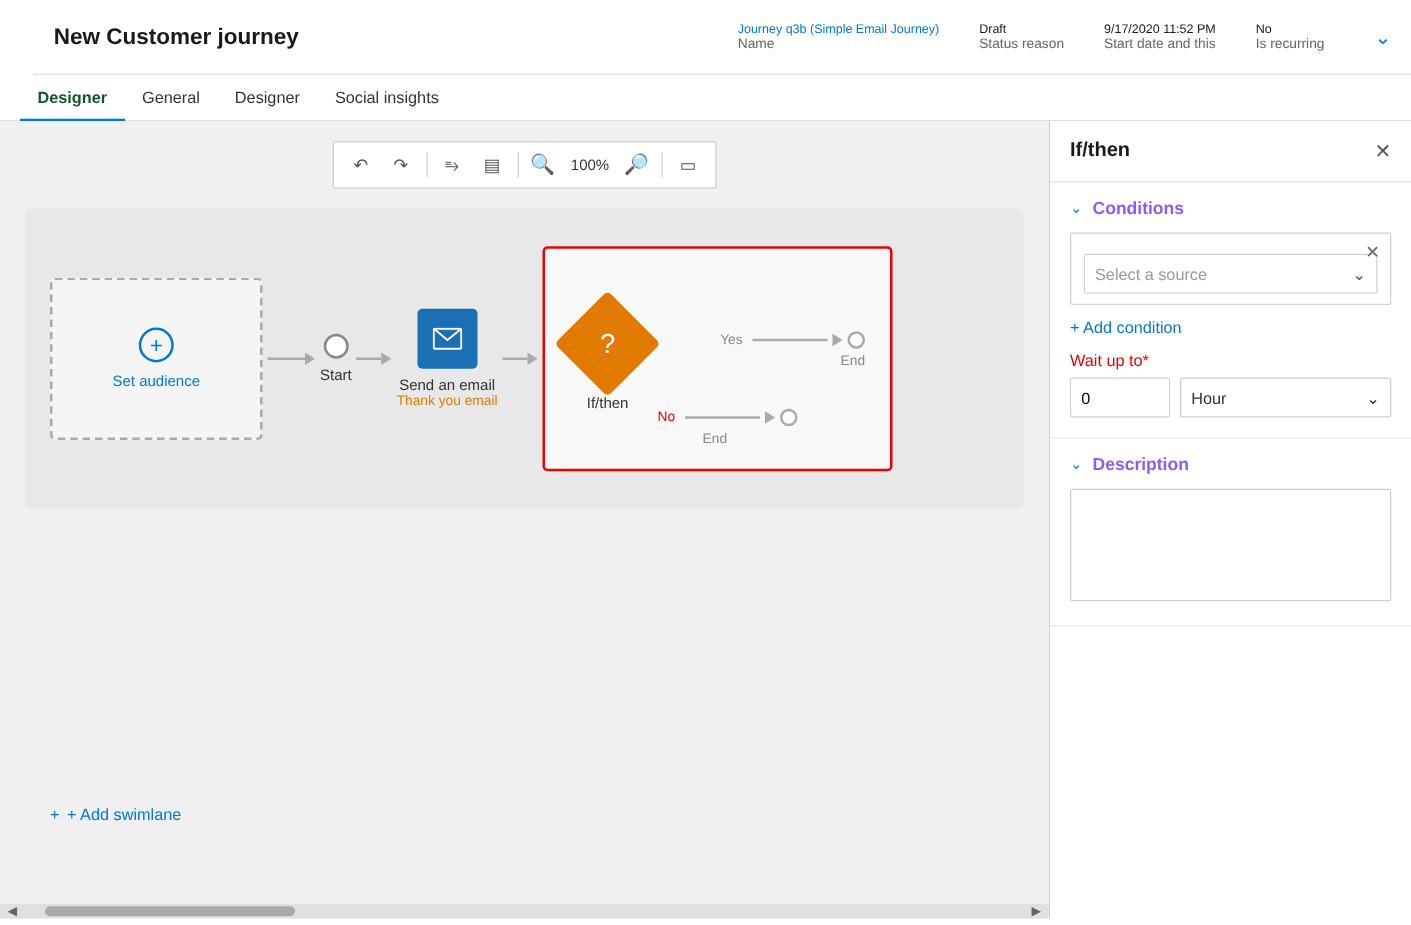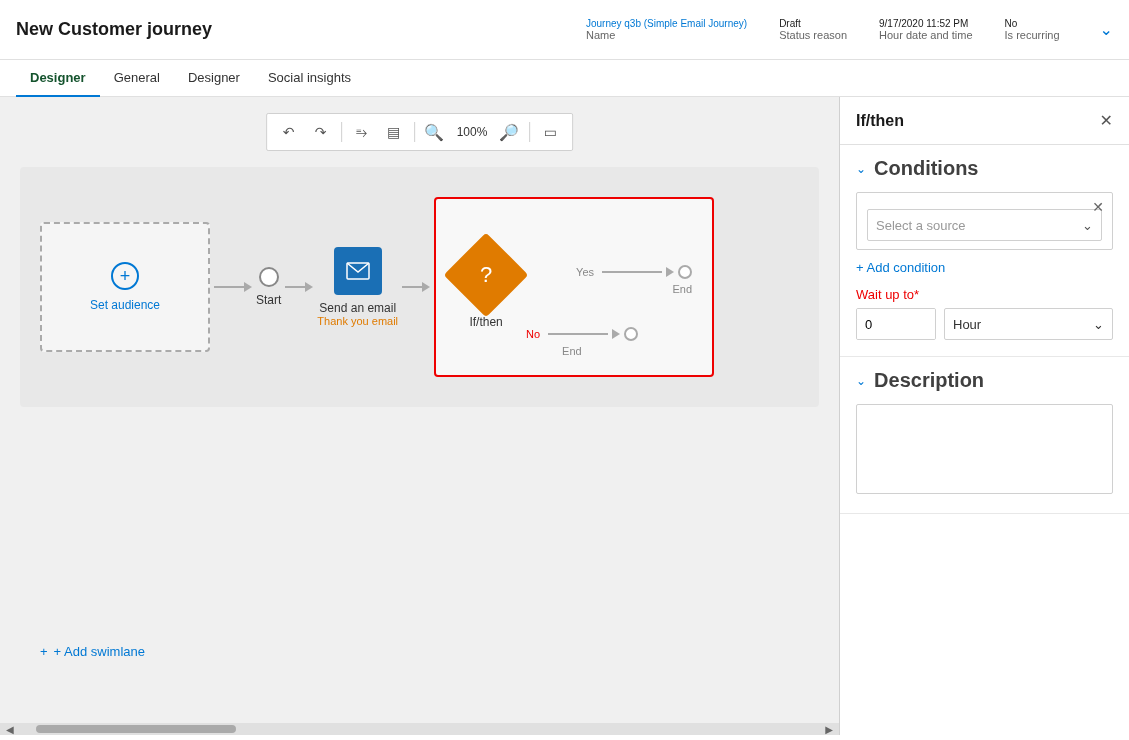"New Customer journey" .top-header { margin-left: none -> 27px }
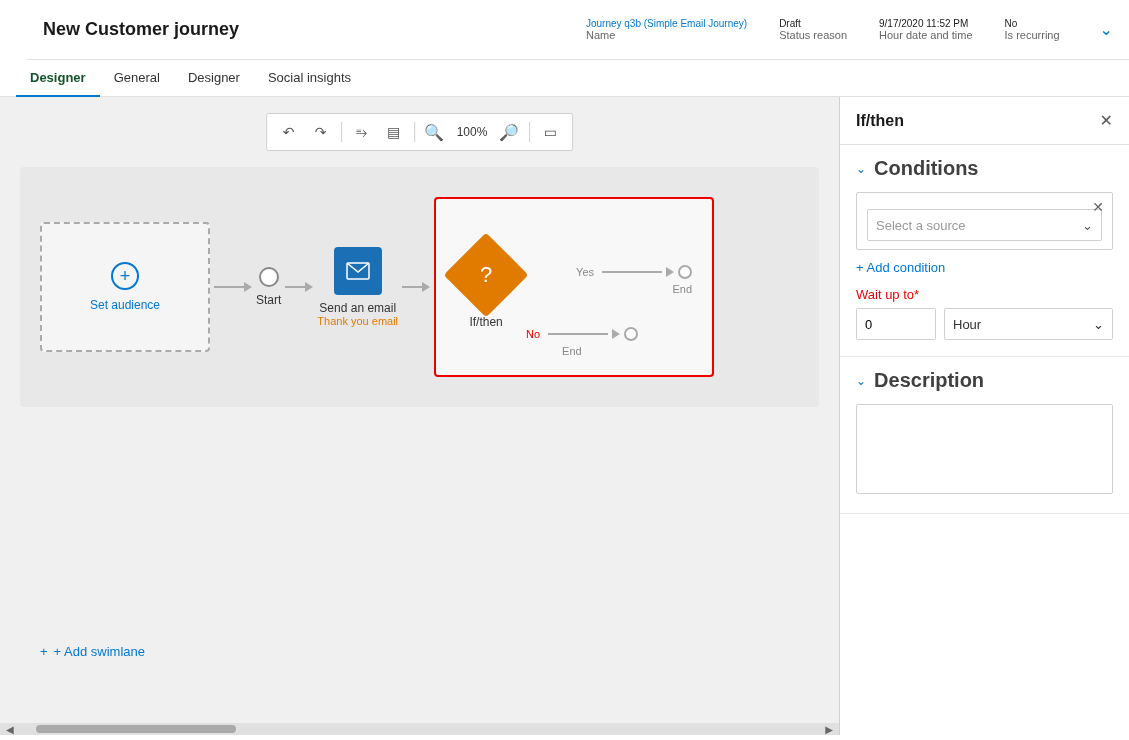"Hour date and time" span.header-meta-label { text: Hour date and time -> Start date and this }
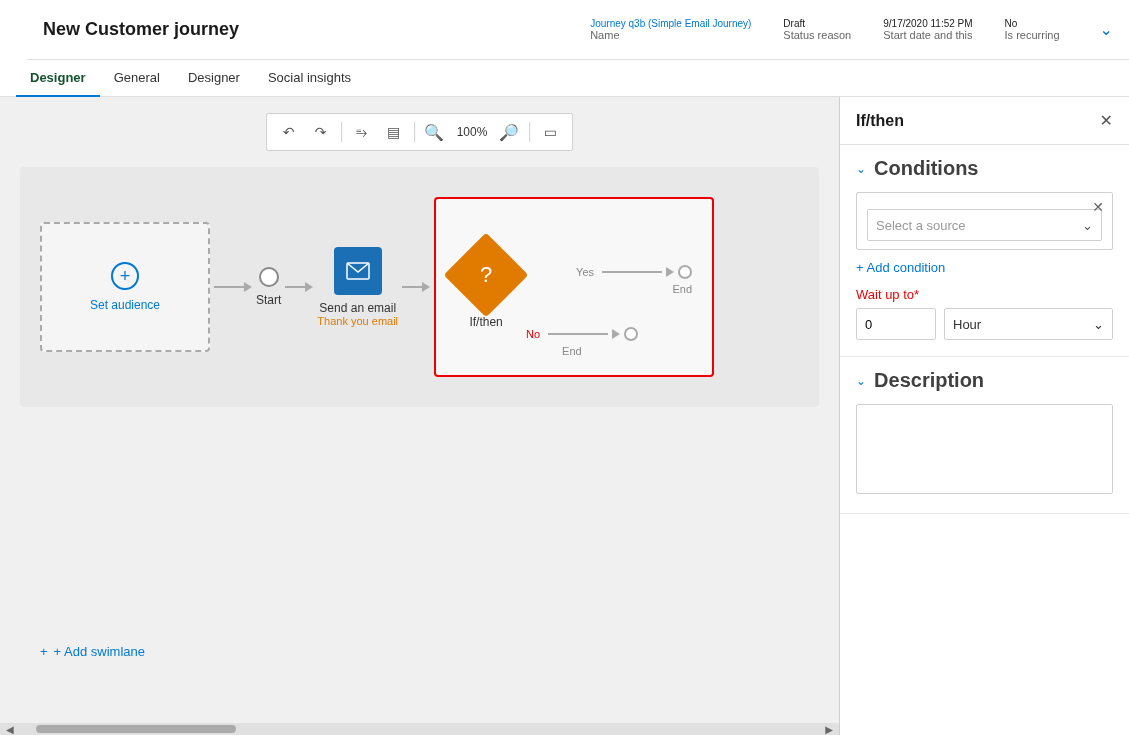"Conditions" .section-title { color: #404040 -> #8b5cf6; font-size: 20px -> 14px }
